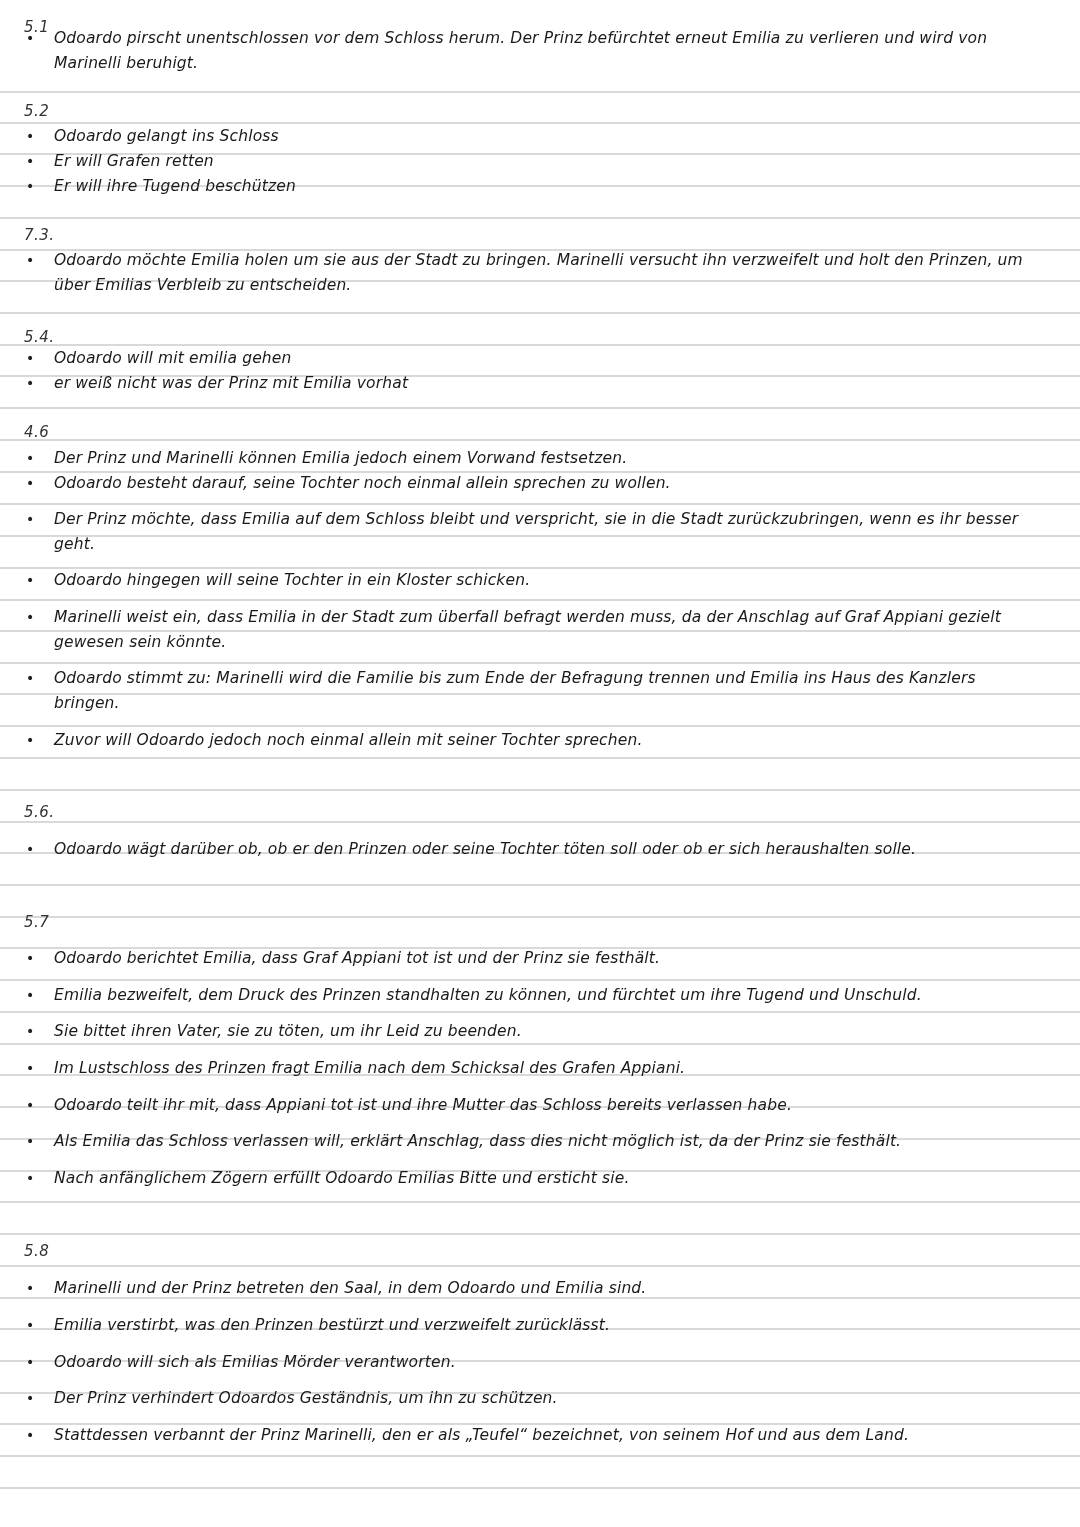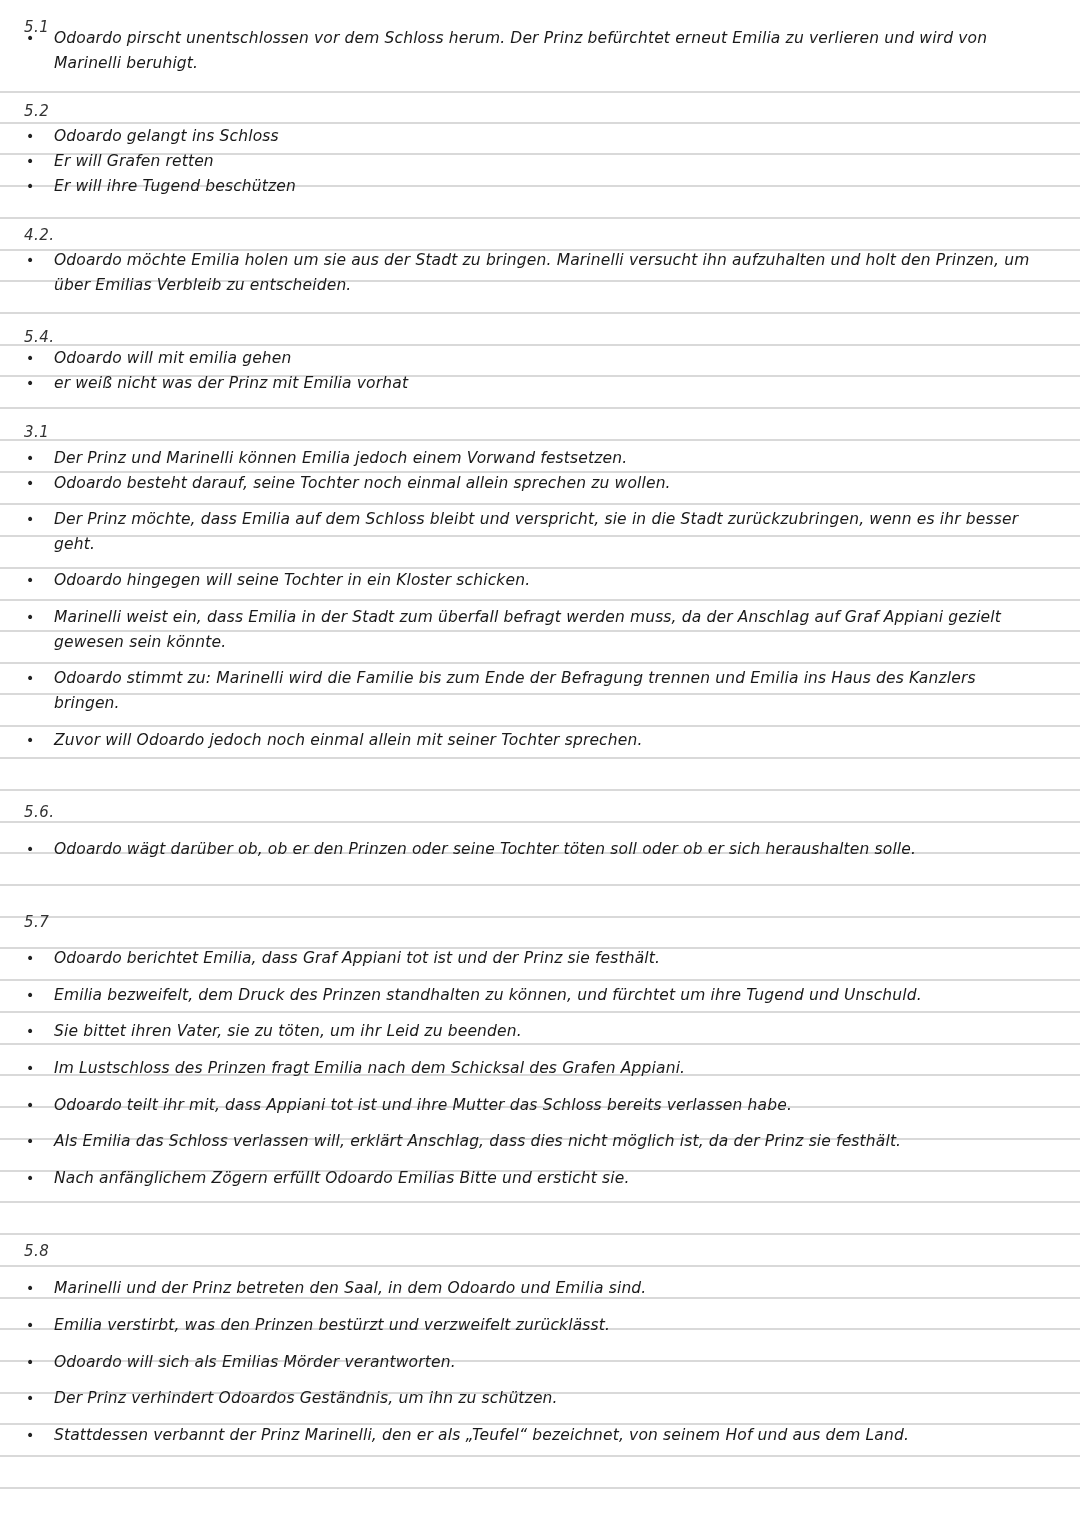"4.2." div.sec { text: 4.2 -> 7.3 }
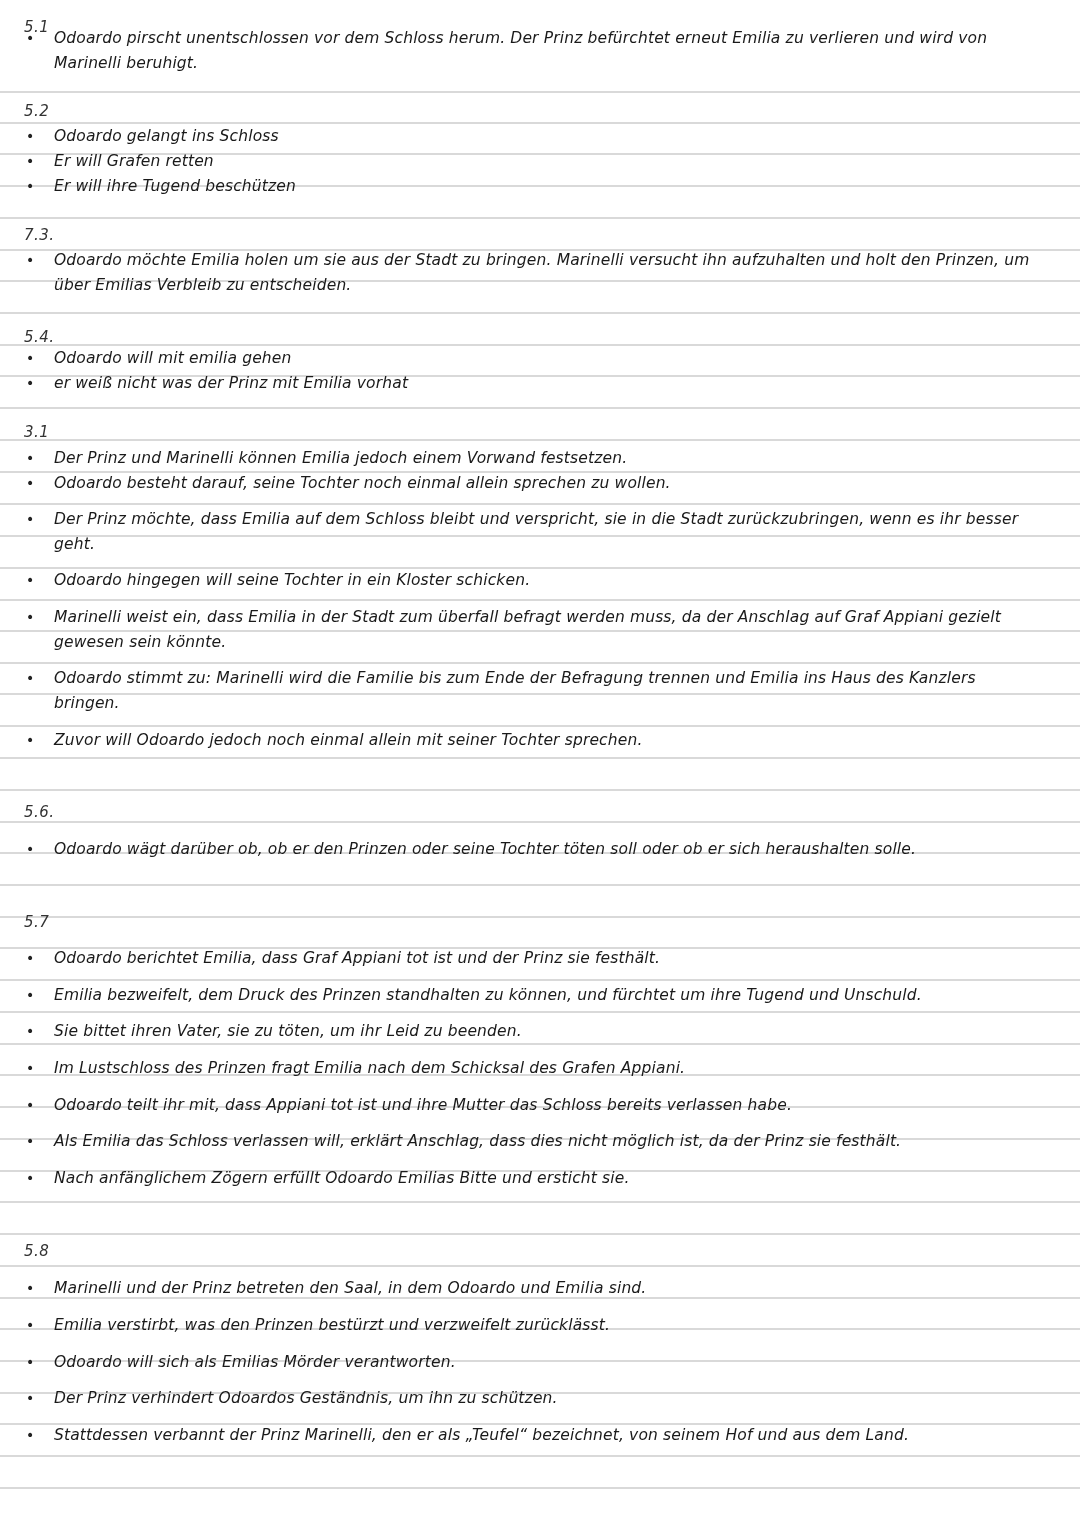"Odoardo möchte Emilia holen um" span.text { text: aufzuhalten -> verzweifelt }
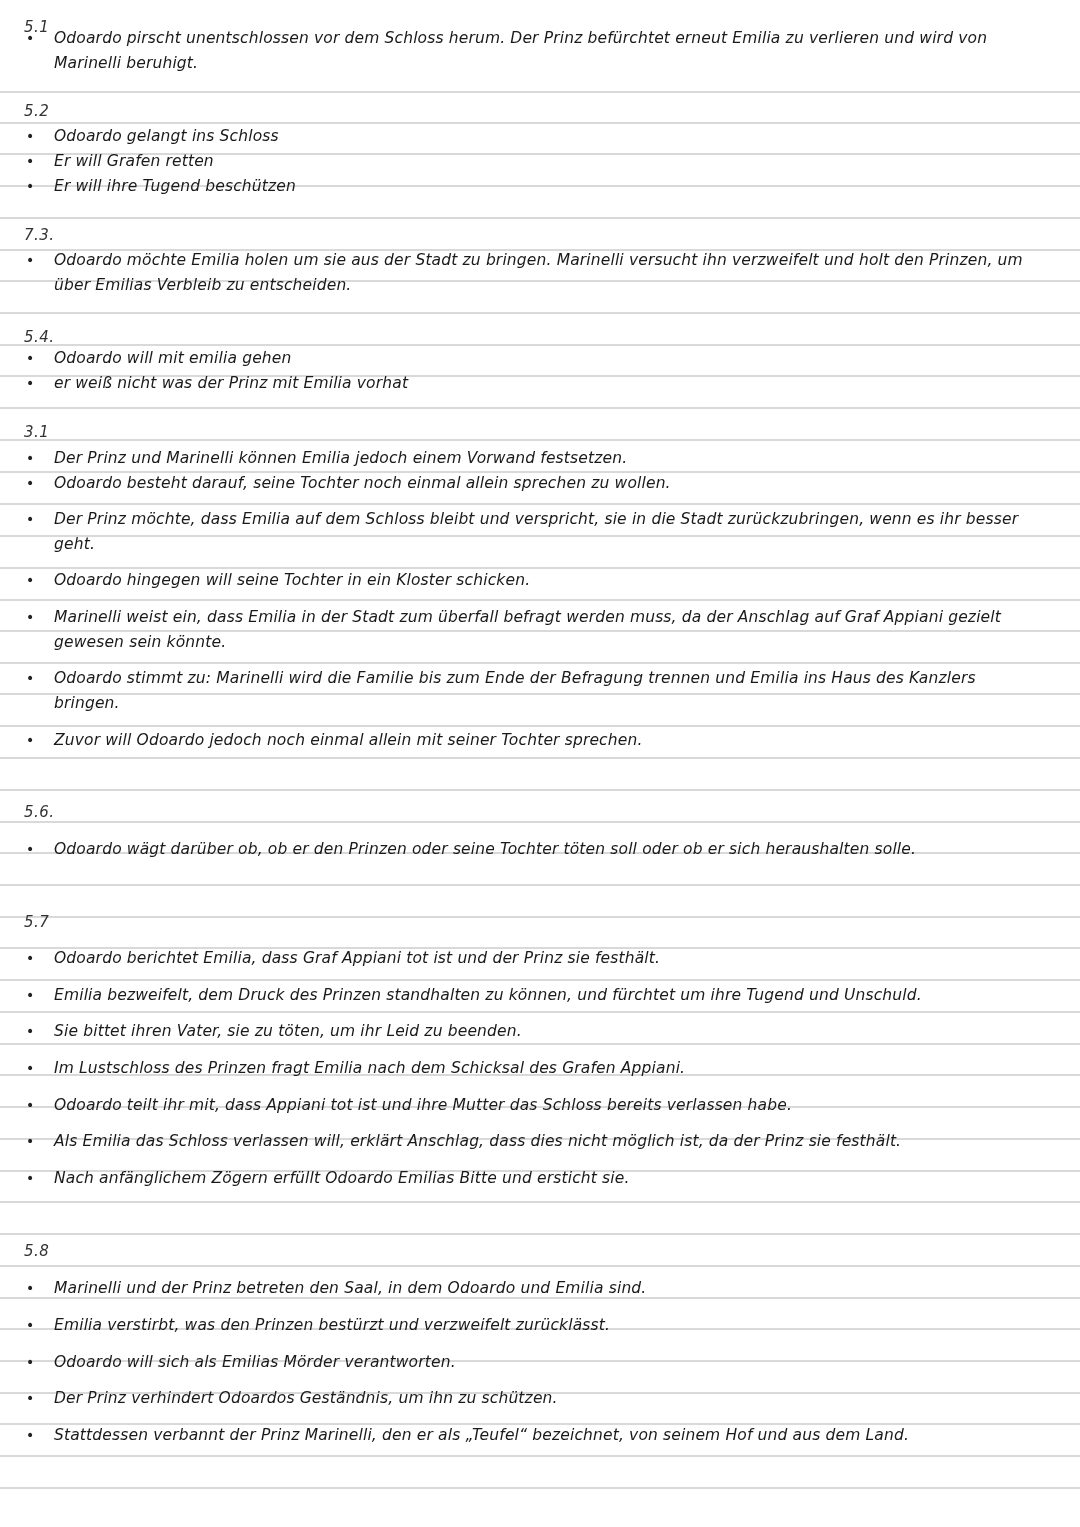"3.1" div.sec { text: 3.1 -> 4.6 }
